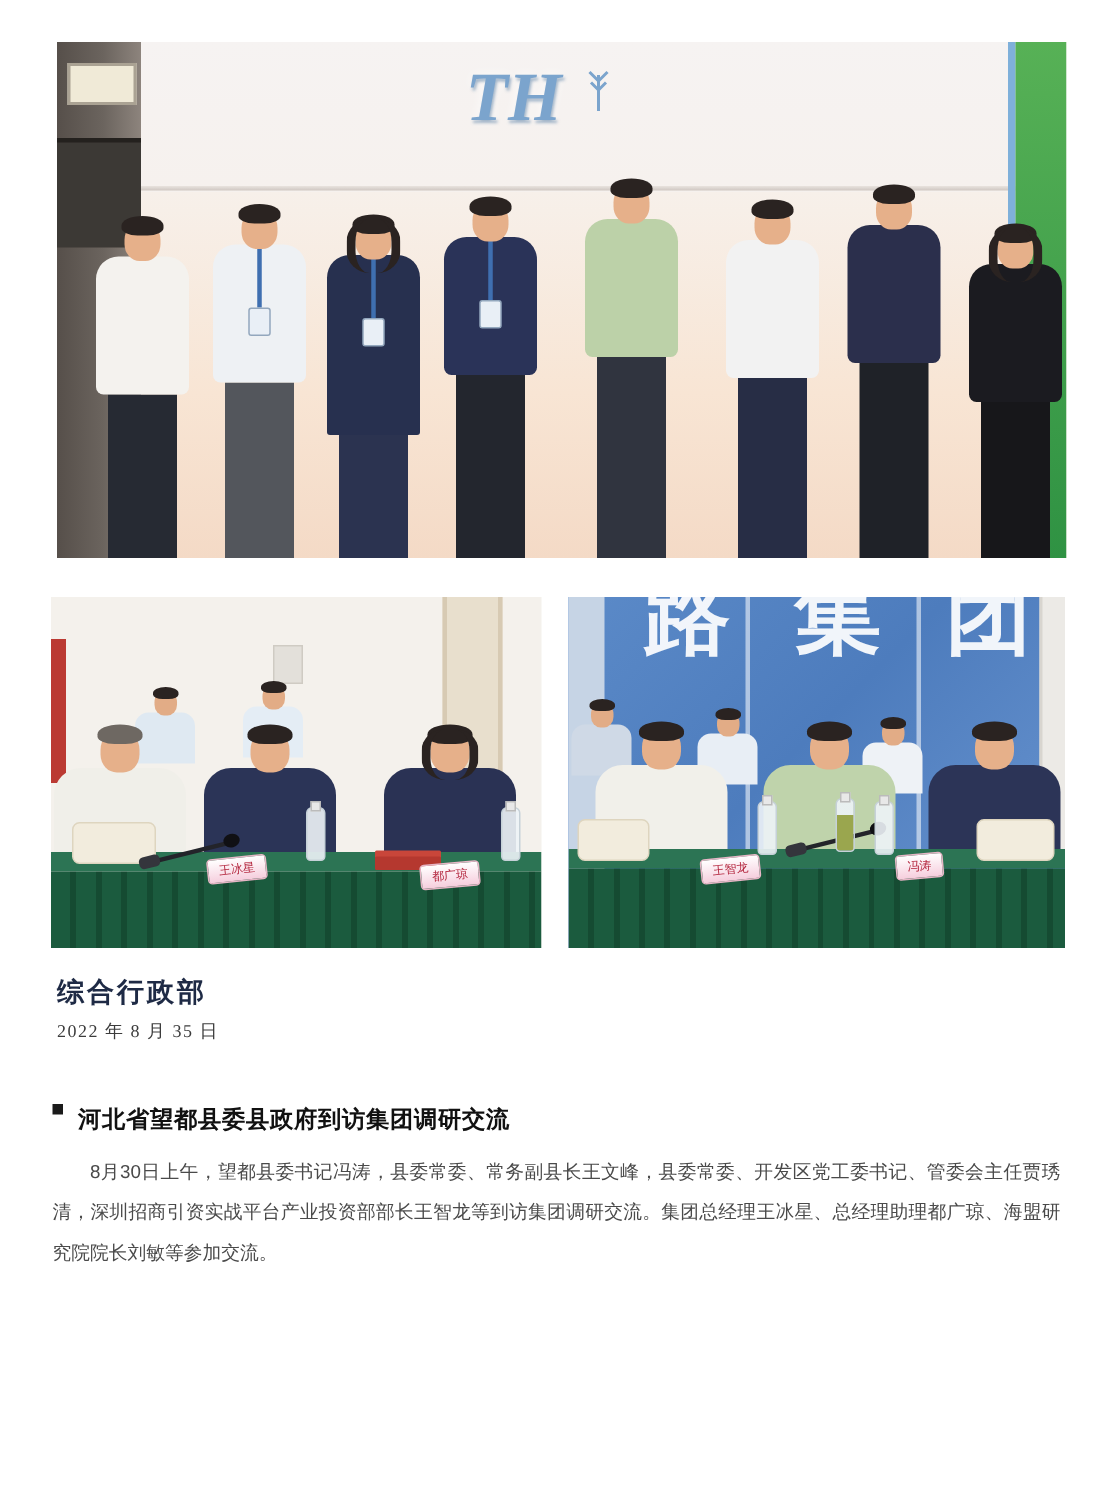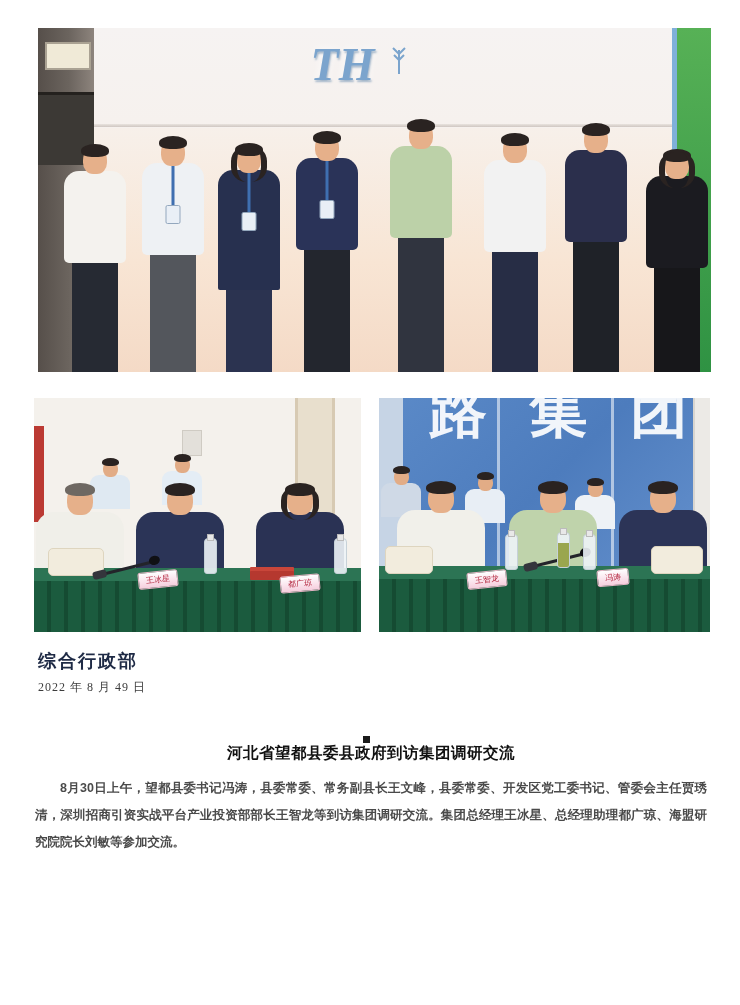"2022 年 8 月 49" div.dept-date { text: 49 -> 35 }
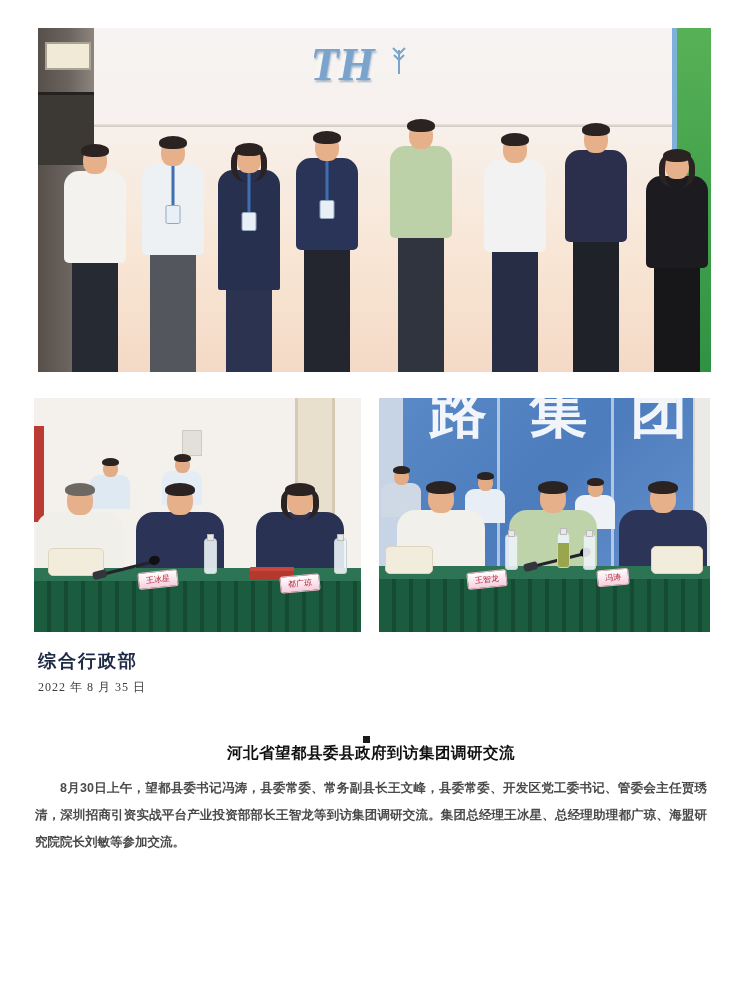"河北省望都县委县政府到访集团调研交流" .article-title { align-items: center -> flex-start; flex-direction: column -> none }
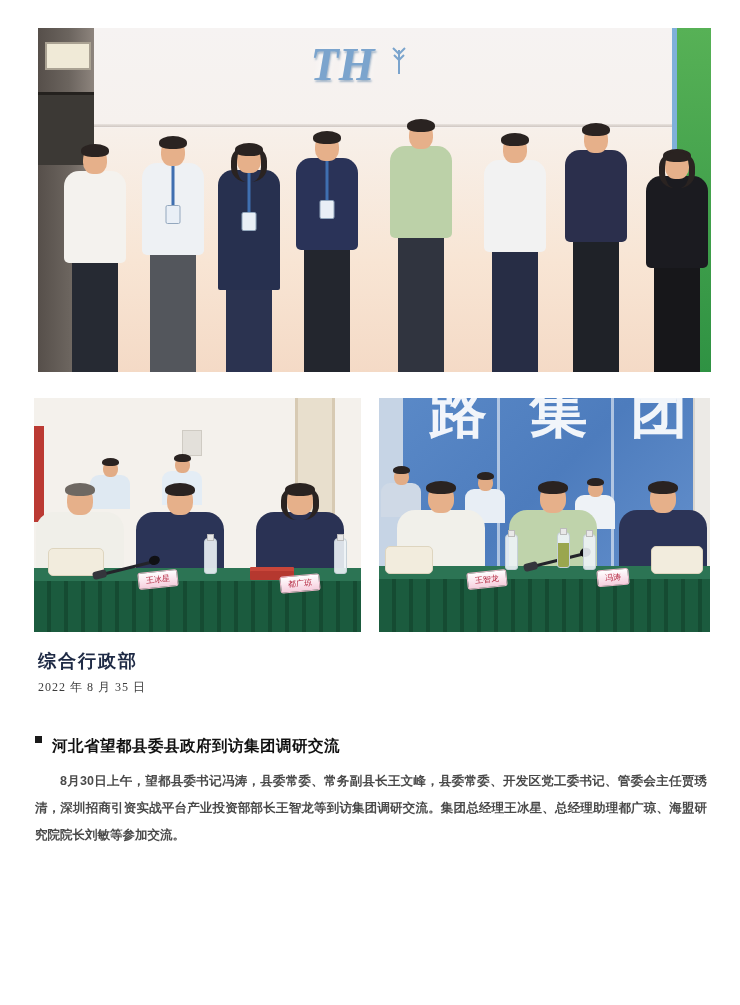"8月30日上午，望都县委书记冯涛，县委常委、常务副县长王文峰，县委常委、开发区党" .article p:first-of-type { font-weight: bold -> none }
